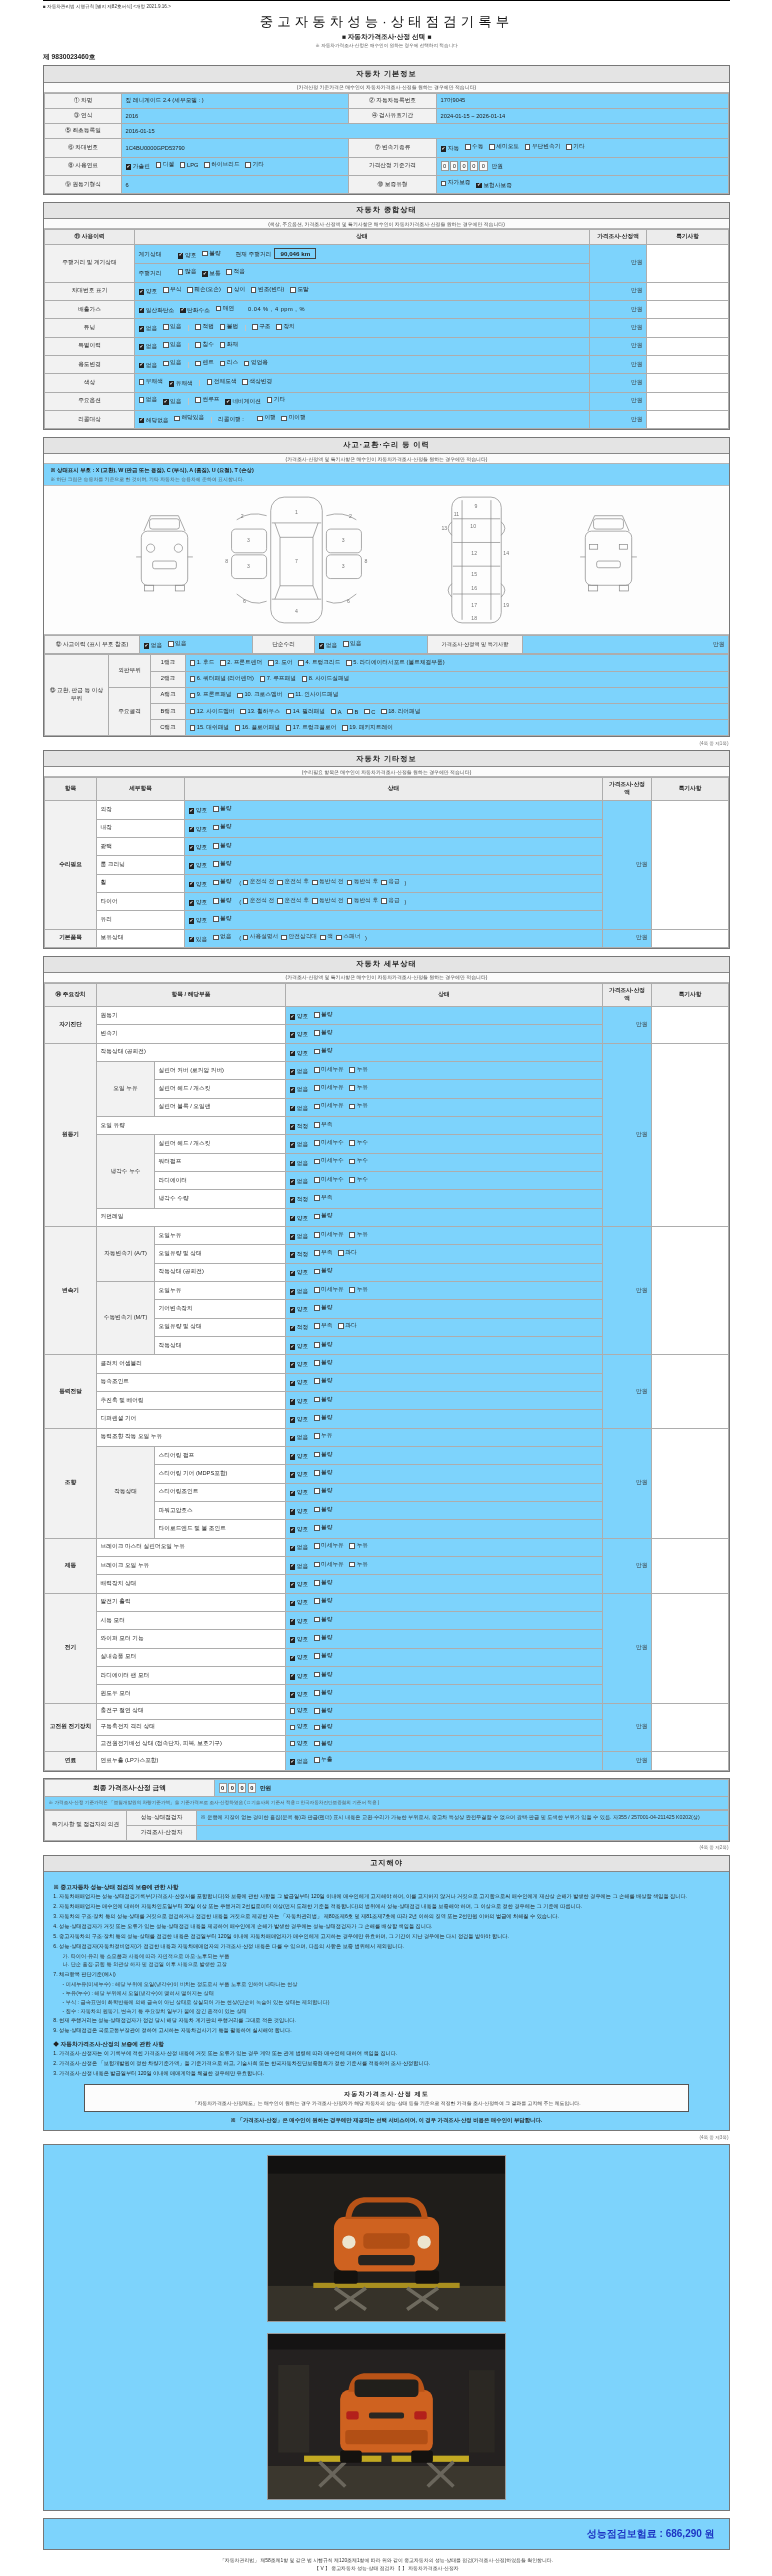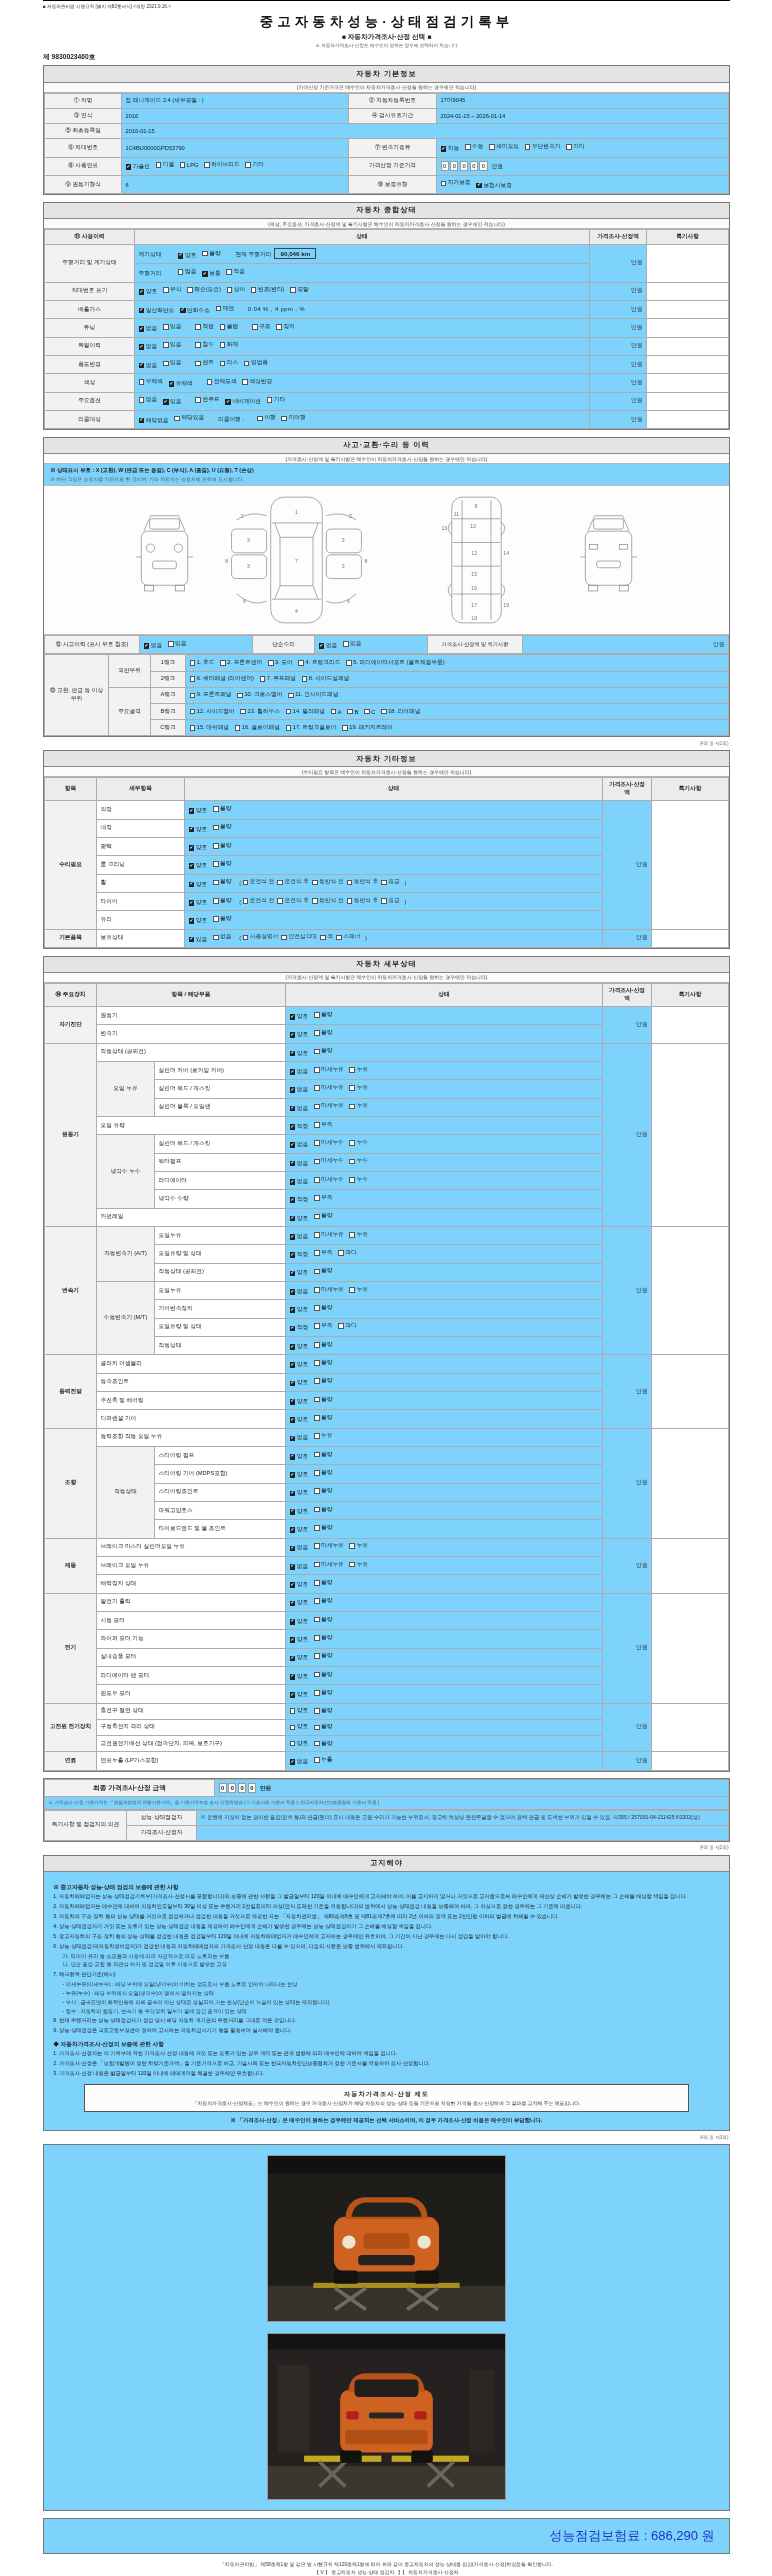"중고자동차성능·상태점검기록부" .title { font-weight: bold -> normal }
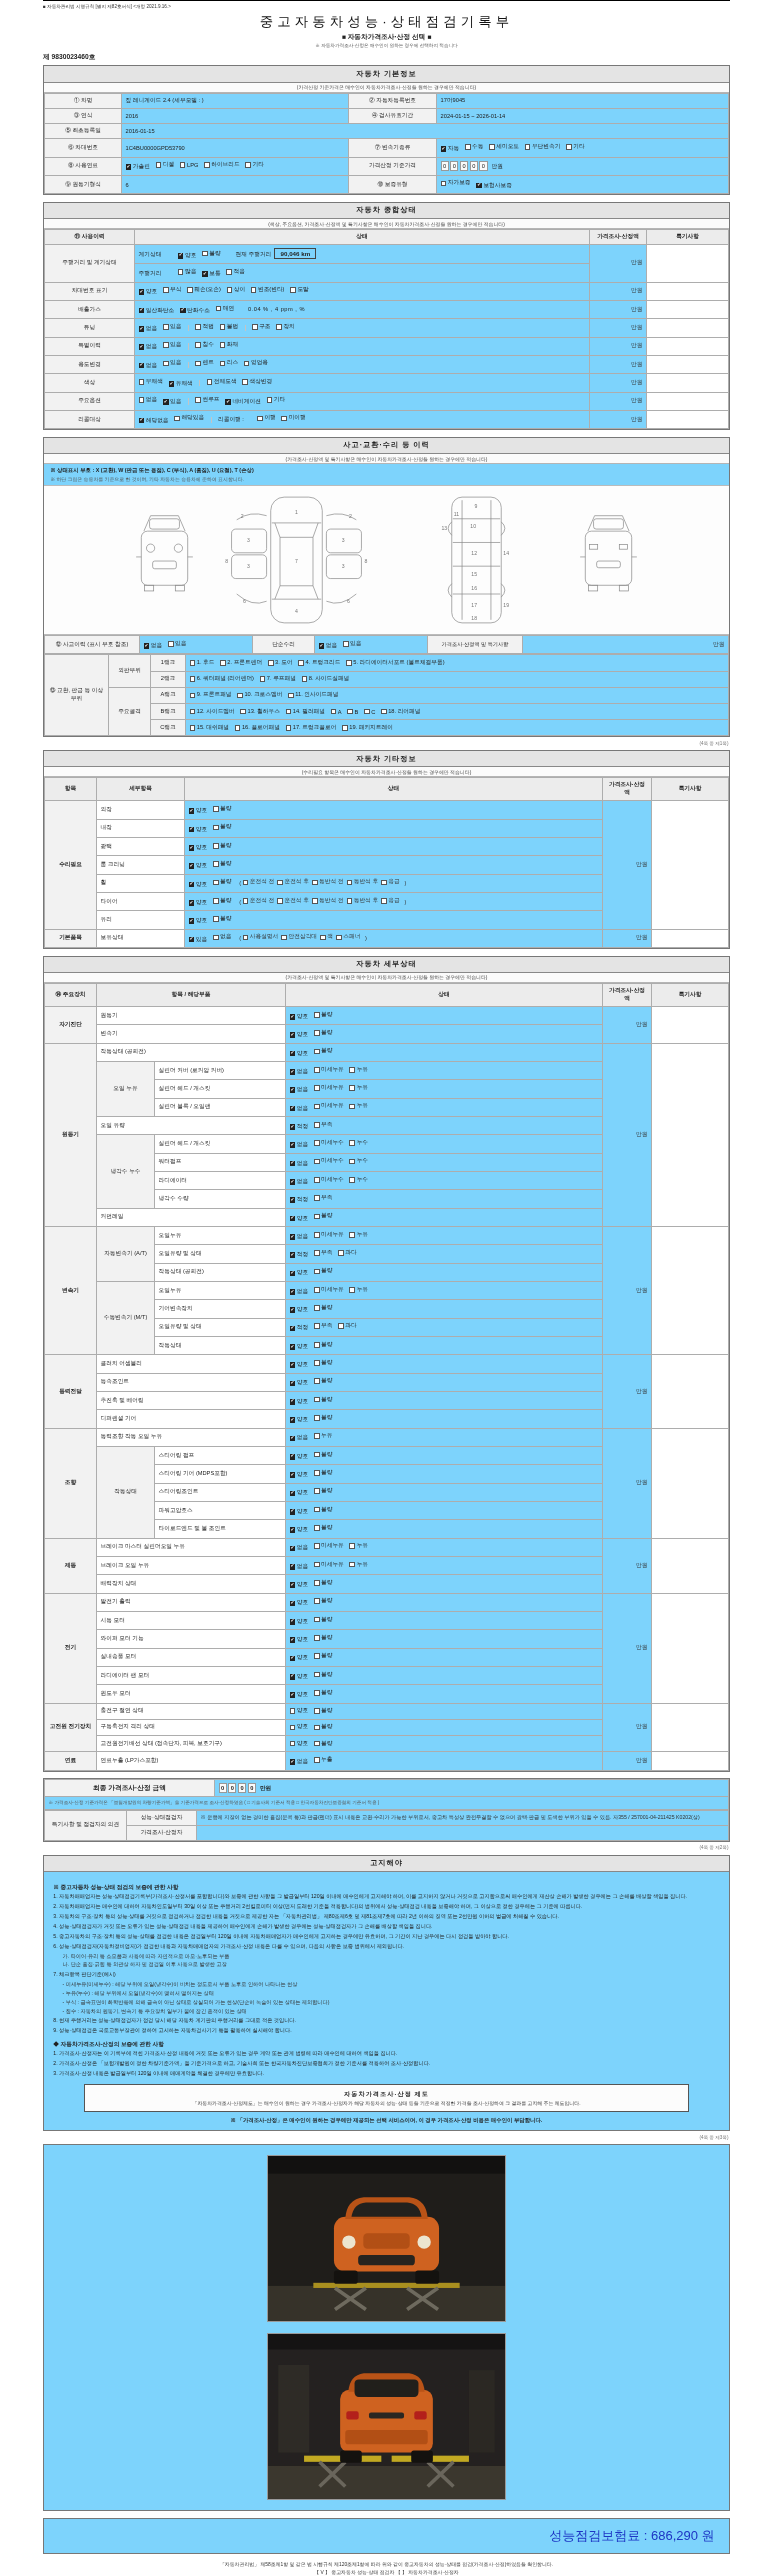"성능점검보험료 : 686,290 원" .fee { font-size: 13px -> 10px; font-weight: normal -> bold }
